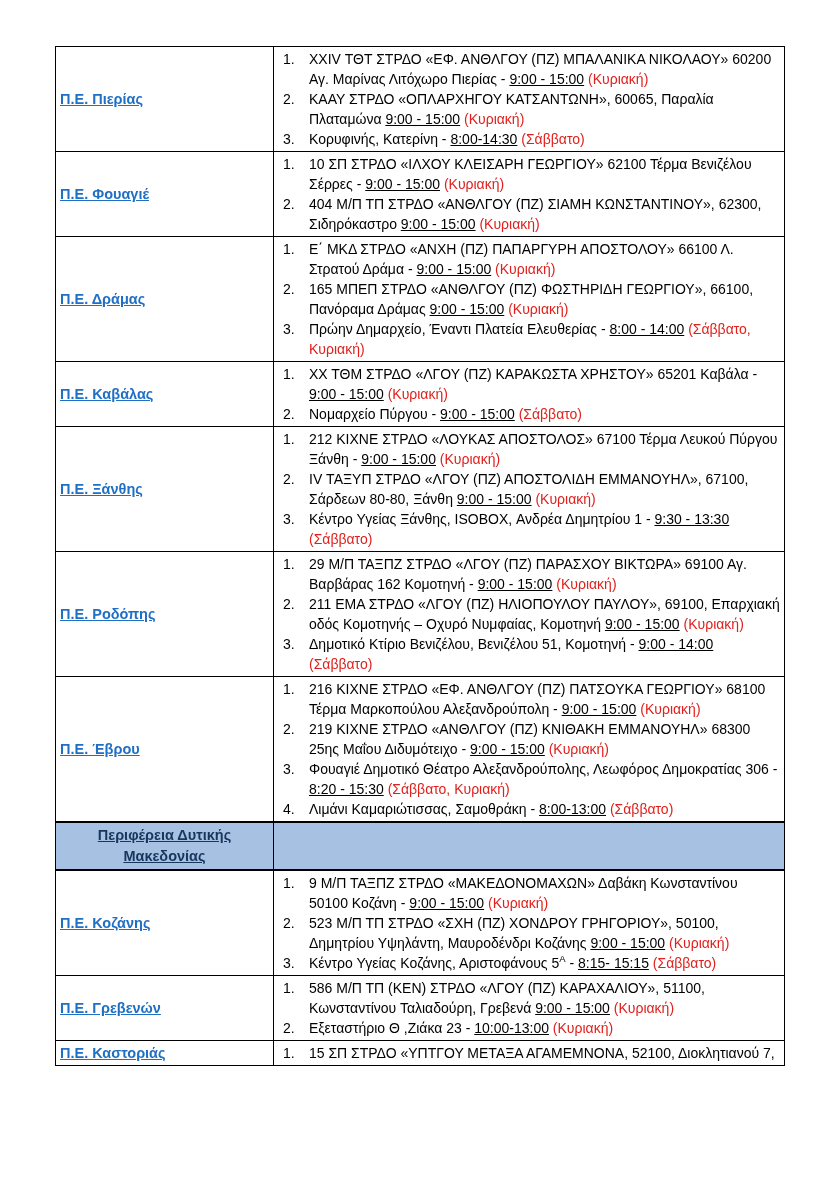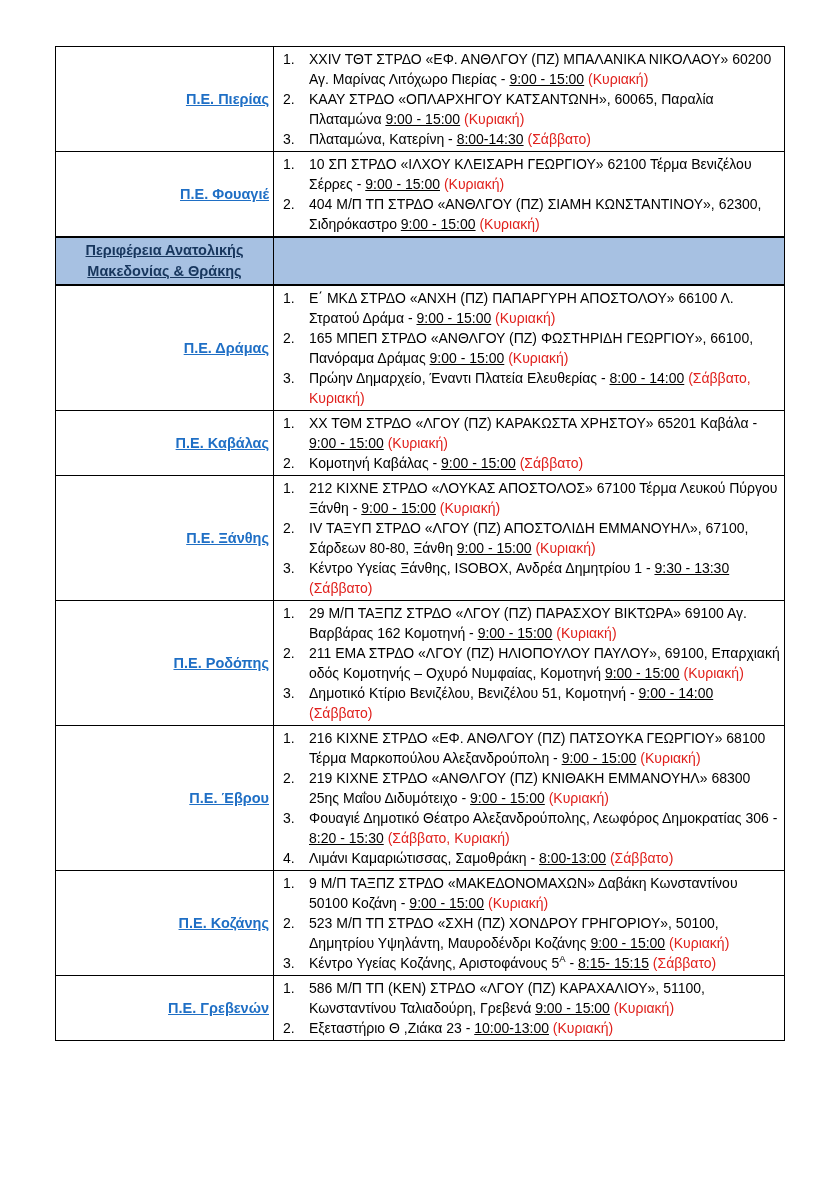"Π.Ε. Πιερίας" .region-cell { text-align: right -> left }
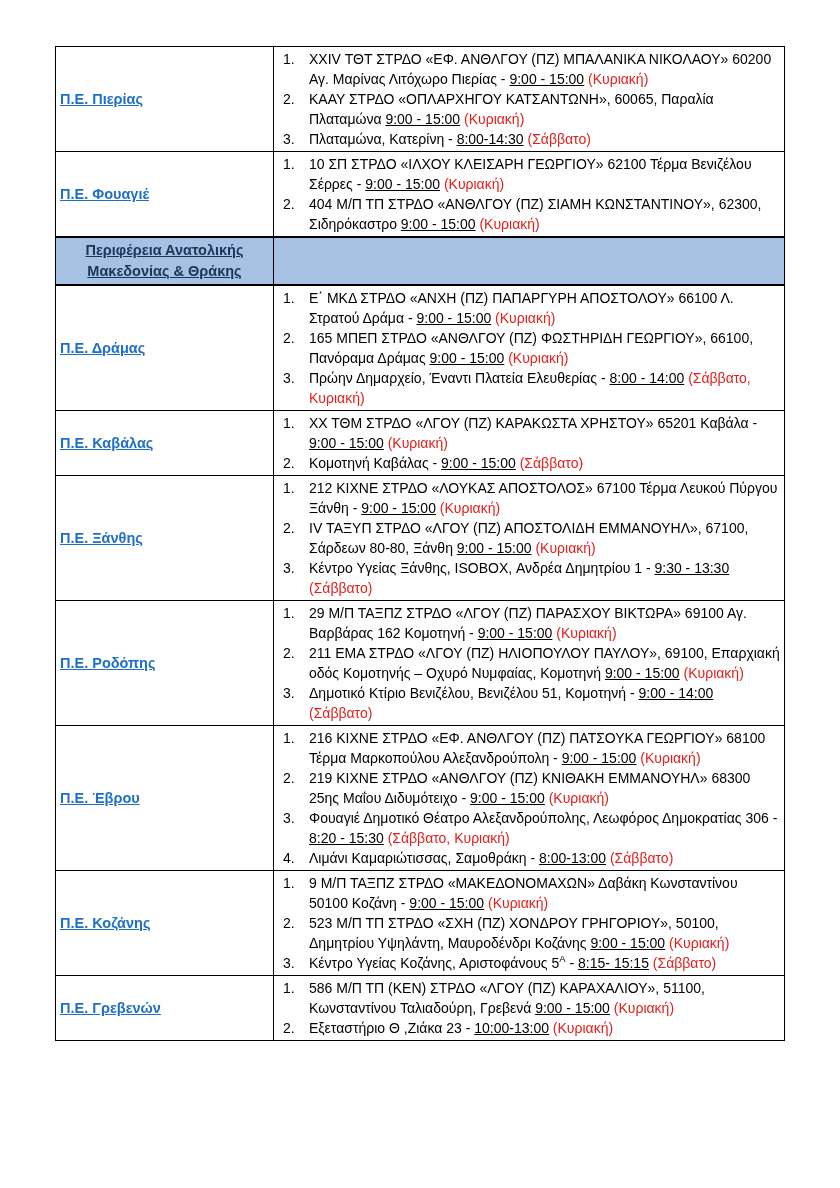"Πλαταμώνα, Κατερίνη -" span.sg-n { text: Πλαταμώνα -> Κορυφινής }
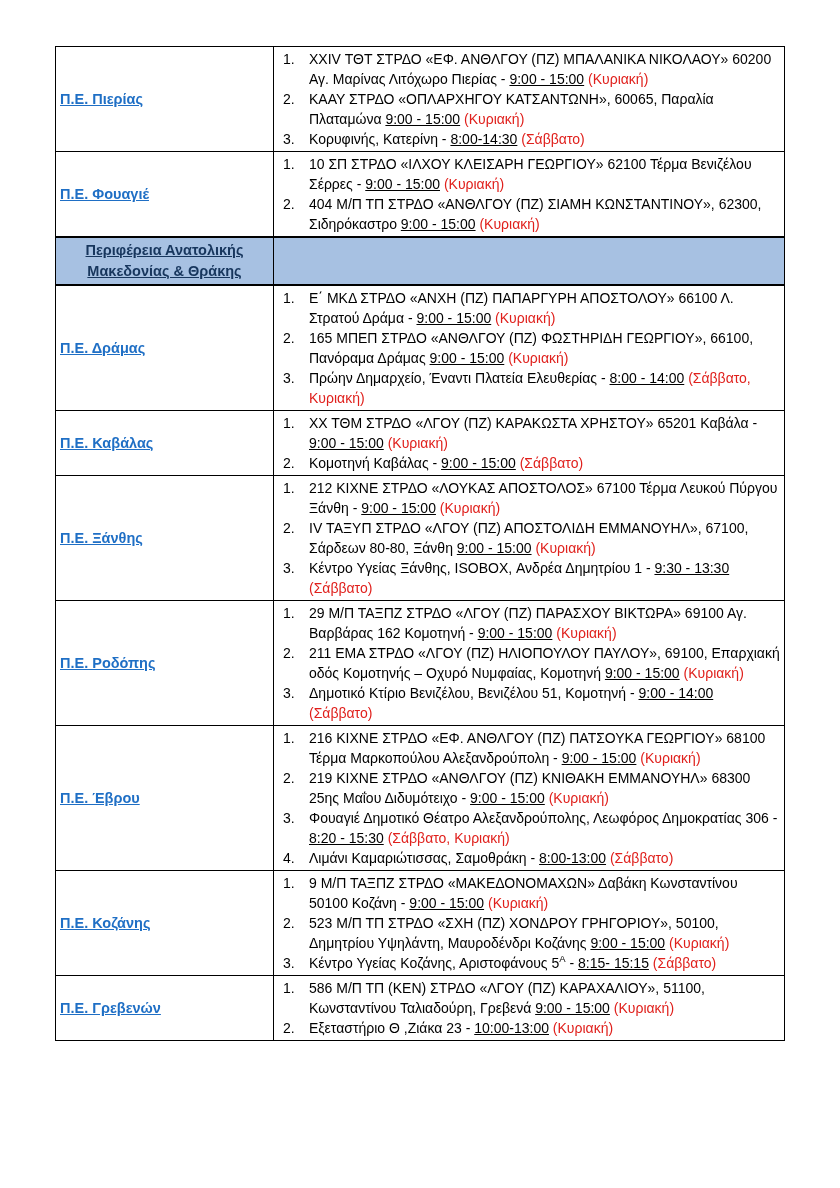"Περιφέρεια Ανατολικής Μακεδονίας &" tr { html: <tr> <td><span>Περιφέρεια Ανατολικής Μακεδονίας &amp; Θράκης</span></td> <td></td> </tr> -> none }
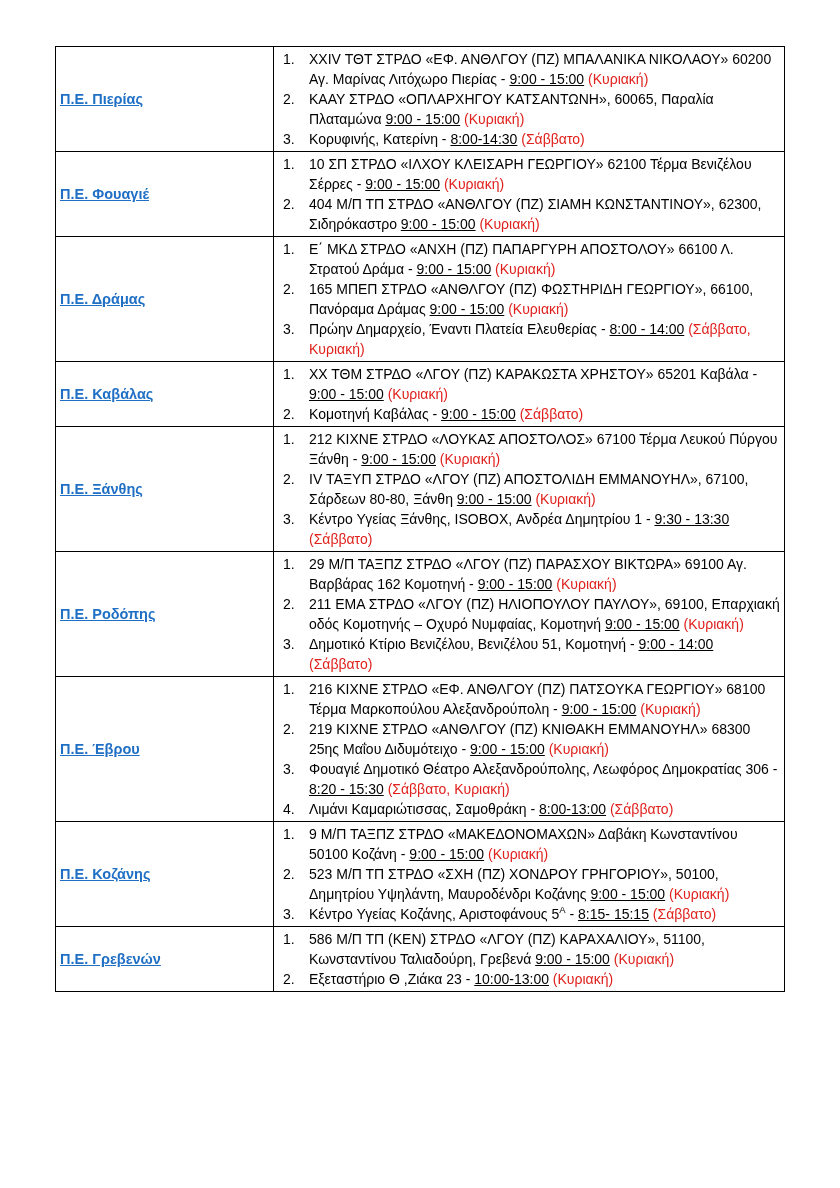"Κομοτηνή Καβάλας -" span.sg-n { text: Κομοτηνή Καβάλας -> Νομαρχείο Πύργου }
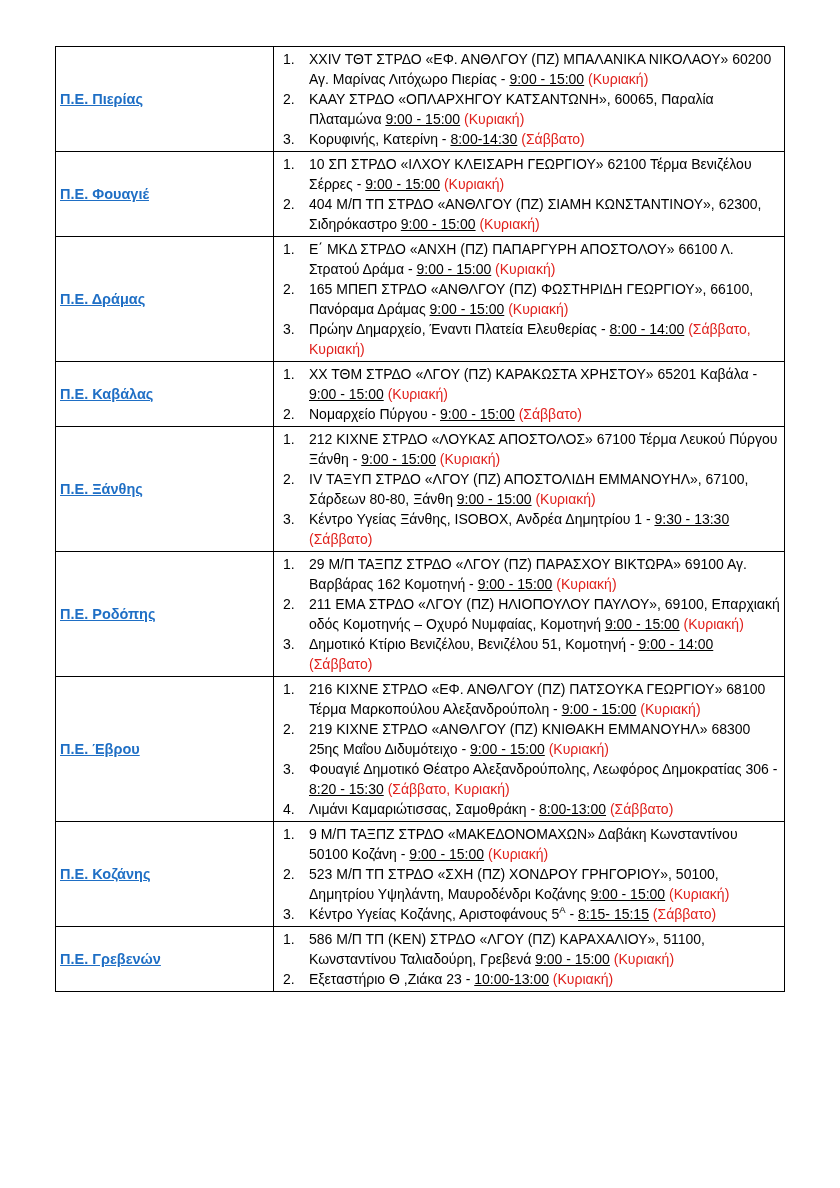"Περιφέρεια Δυτικής Μακεδονίας" tr { html: none -> <tr> <td><span>Περιφέρεια Δυτικής Μακεδονίας</span></td> <td></td> </tr> }
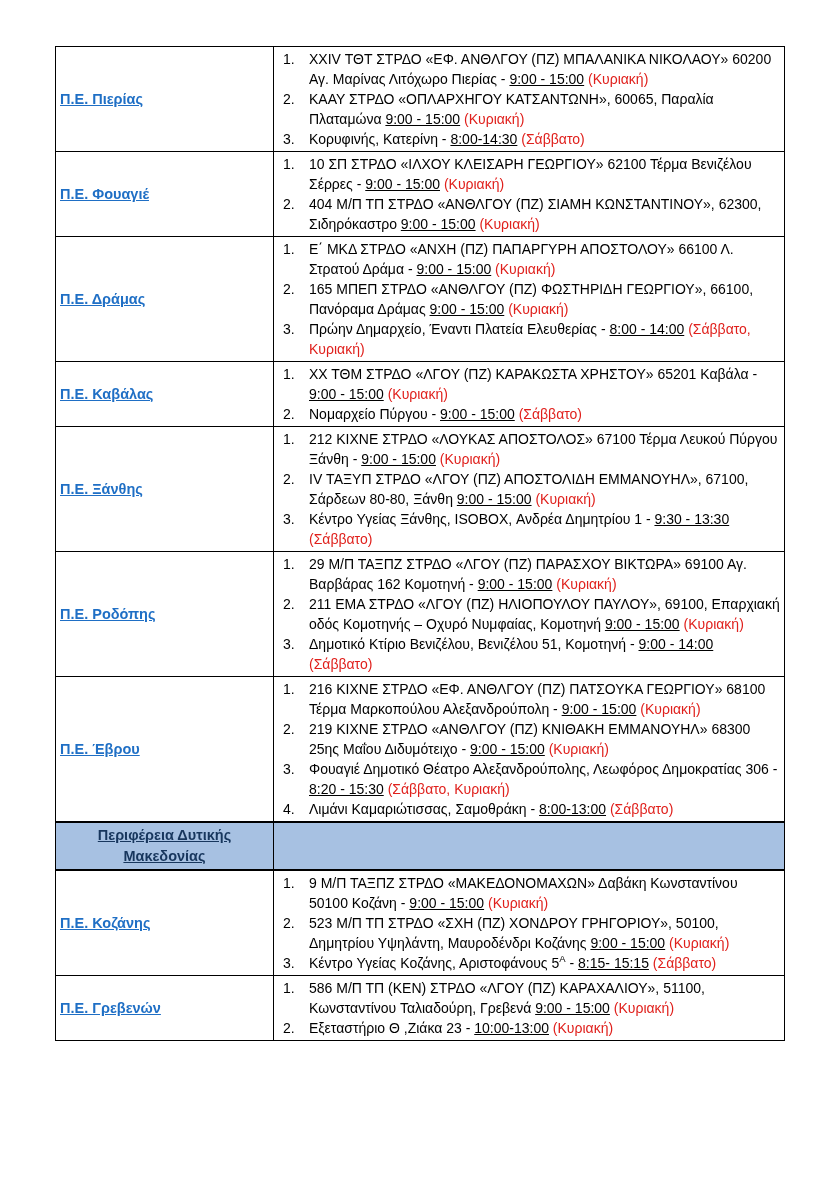"Π.Ε. Καστοριάς" tr { html: none -> <tr> <td><span>Π.Ε. Καστοριάς</span></td> <td> <div> <span>1.</span> <span><span>15 ΣΠ ΣΤΡΔΟ «ΥΠΤΓΟΥ ΜΕΤΑΞΑ ΑΓΑΜΕΜΝΟΝΑ, 52100, Διοκλητιανού 7,</span></span> </div> </td> </tr> }
